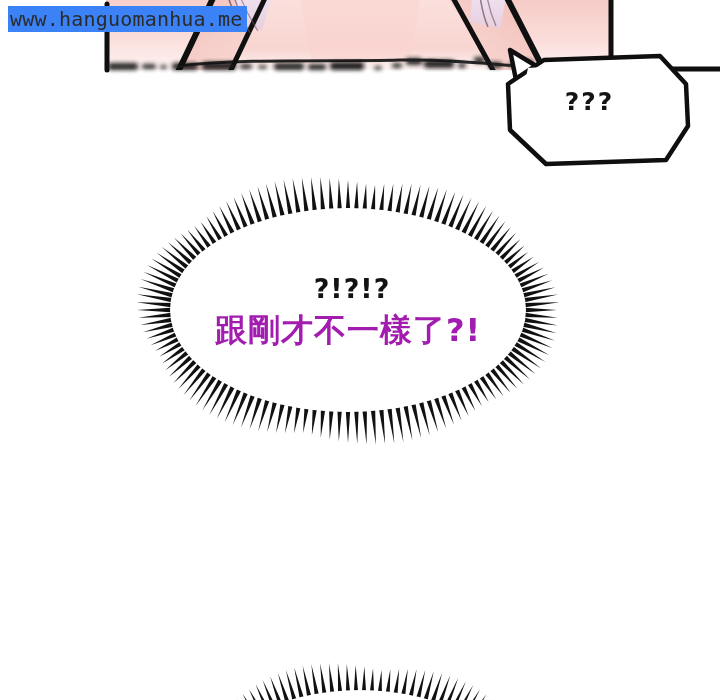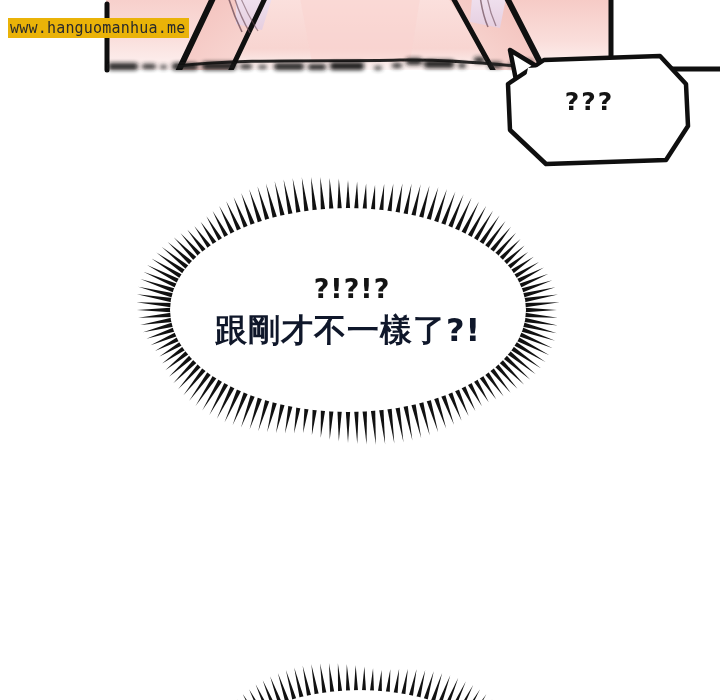"www.hanguomanhua.me" .watermark { background: #eab308 -> #3b82f6; font-size: 15px -> 20px; top: 18px -> 6px }
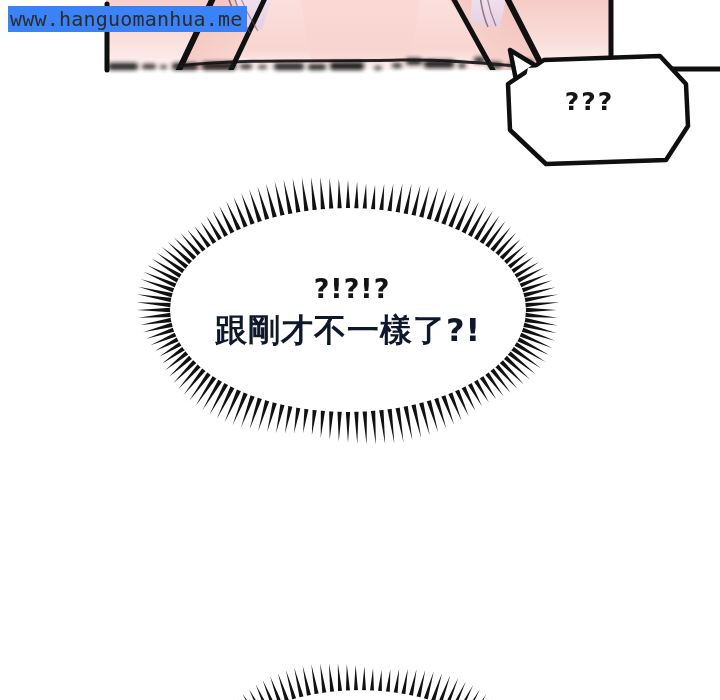"跟剛才不一樣了?!" .line-cjk { color: #0f172a -> #a21caf }
